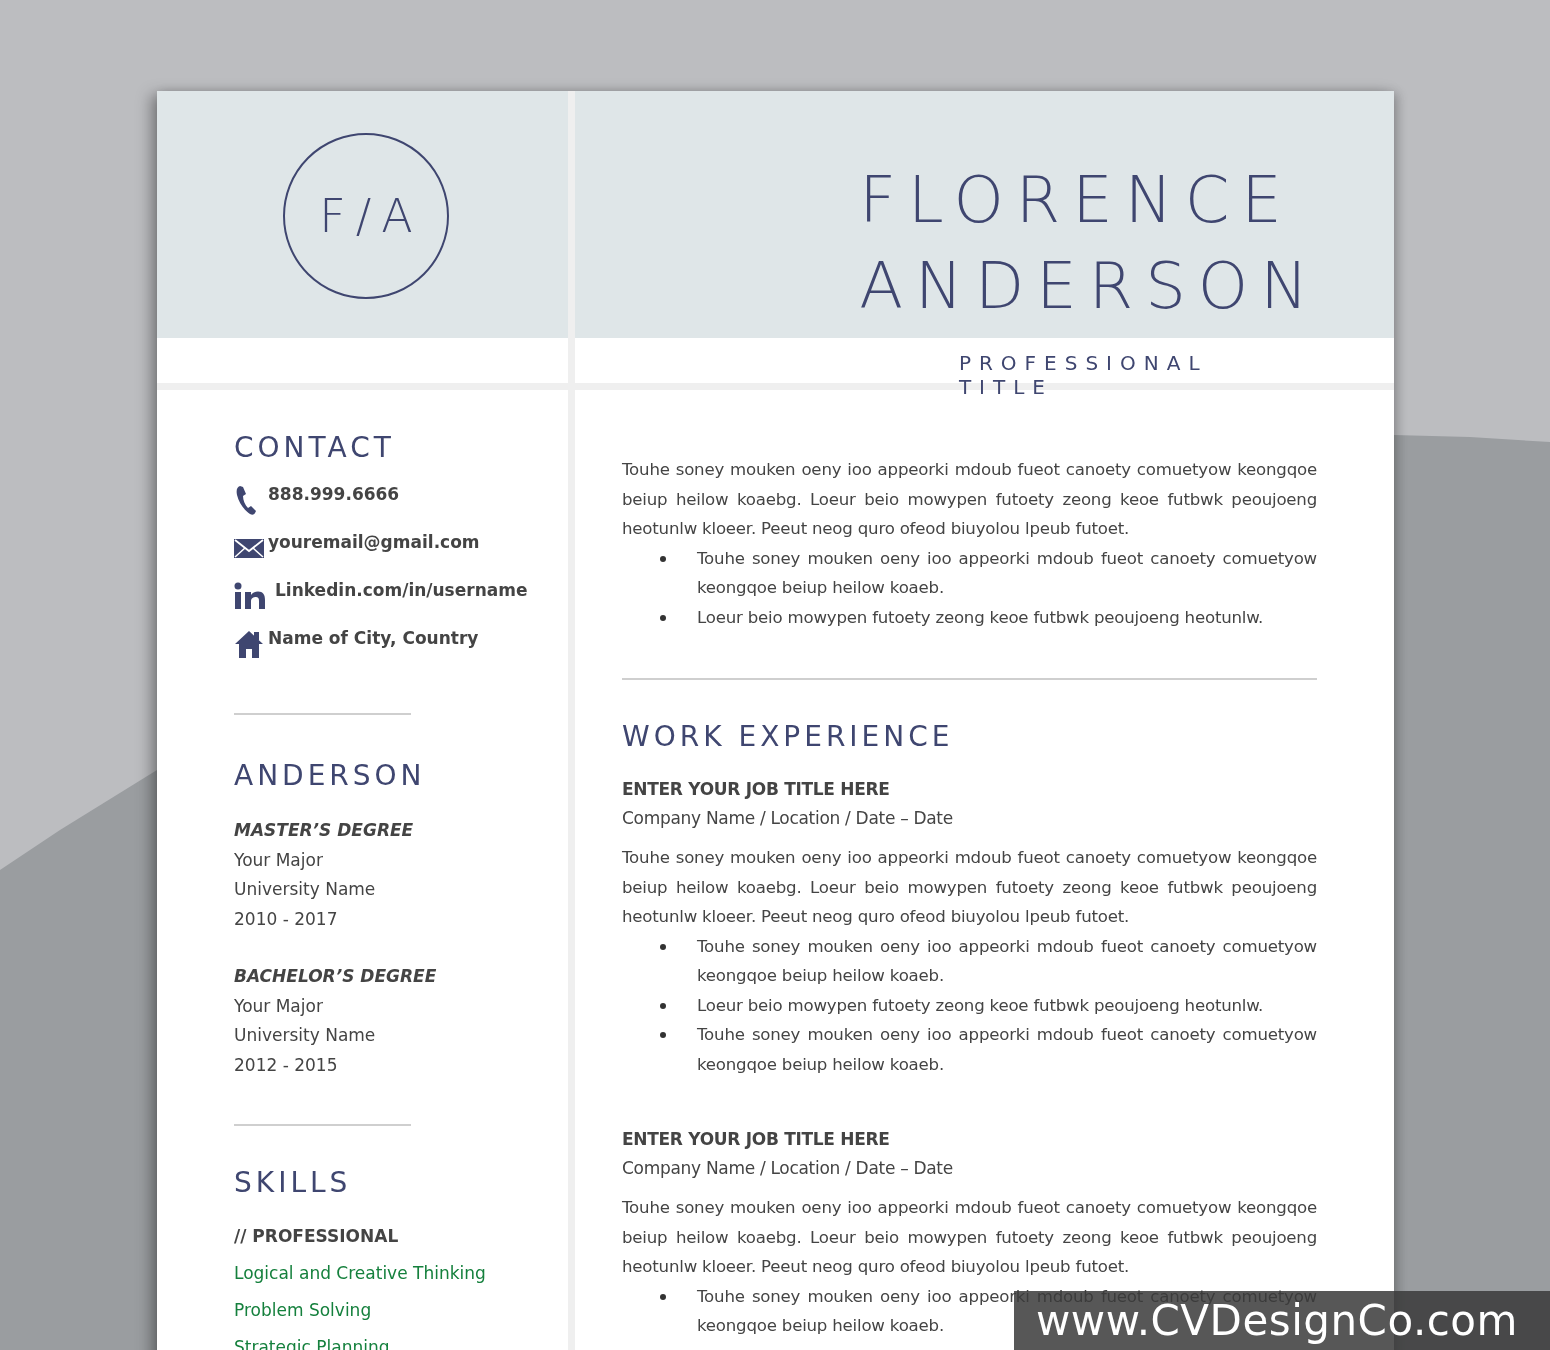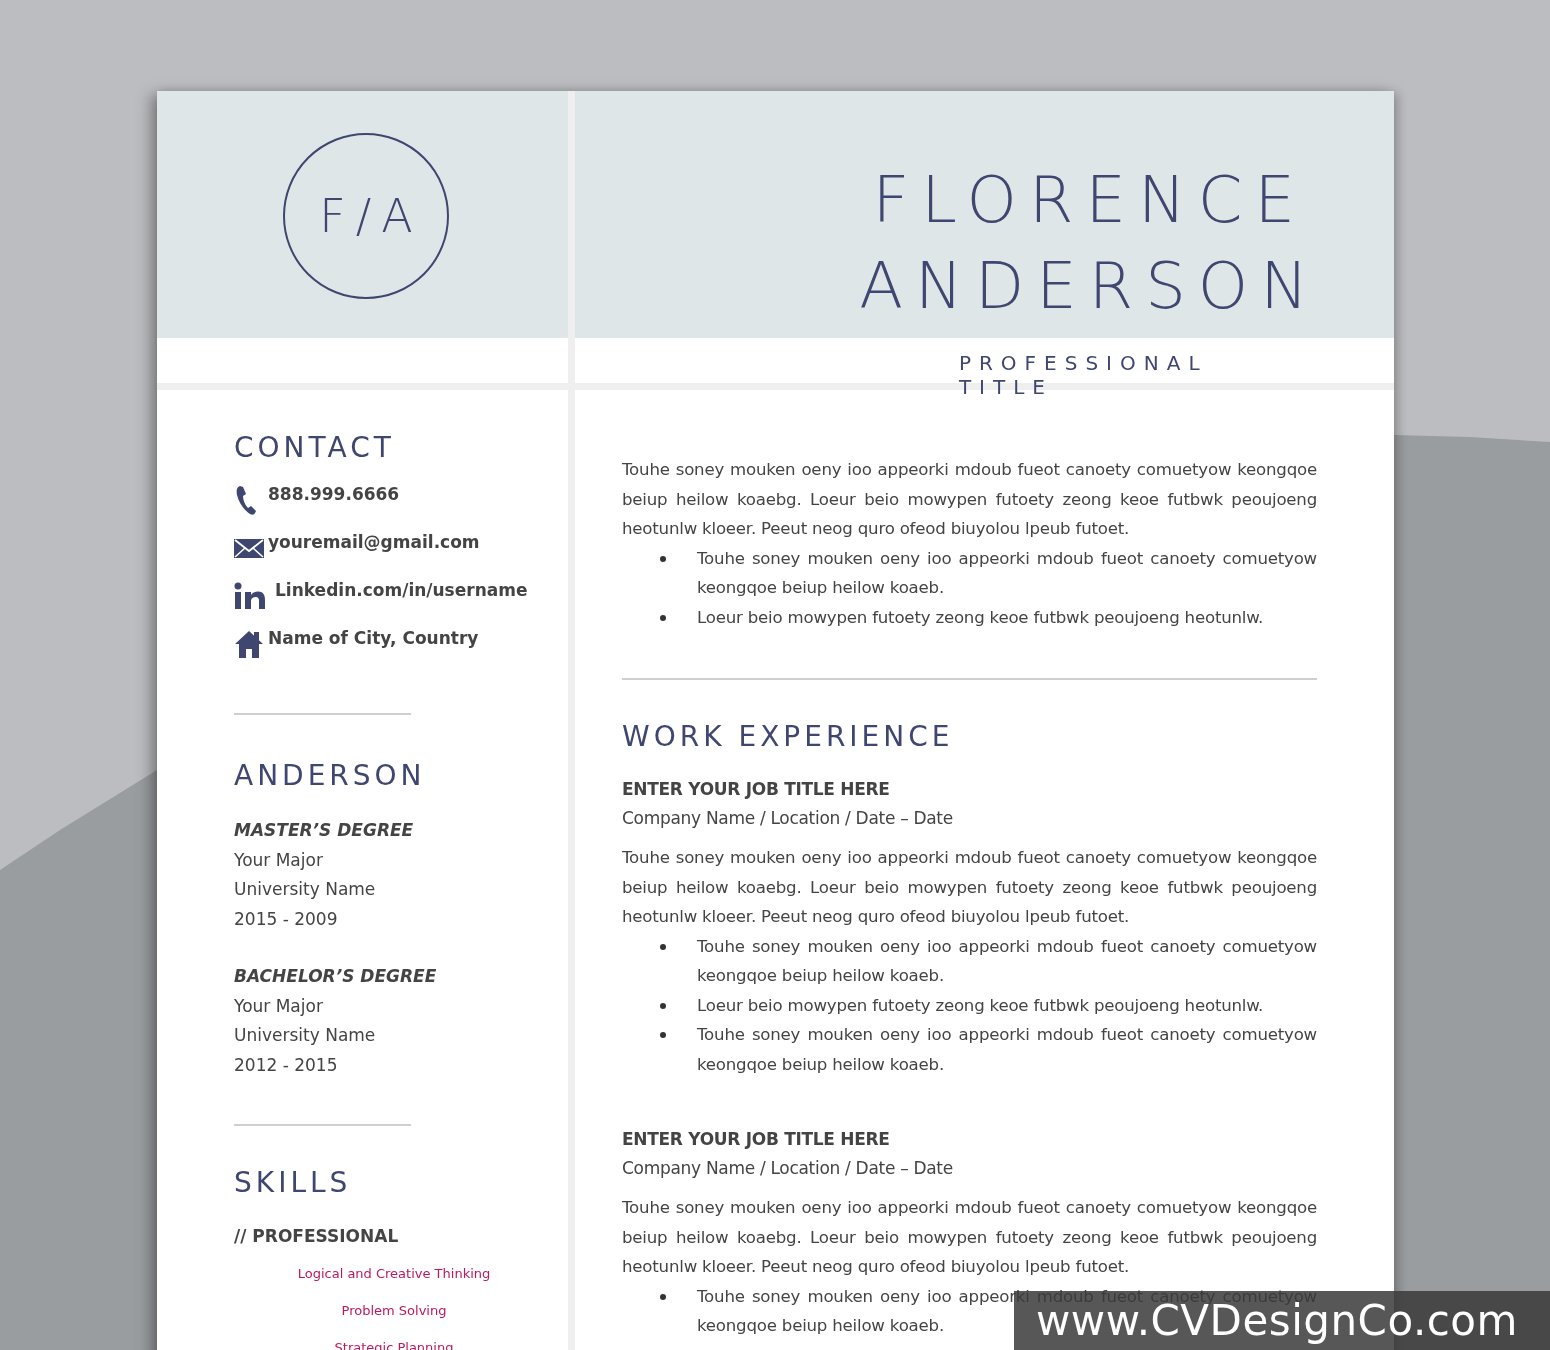"FLORENCE" .name { text-align: center -> left }
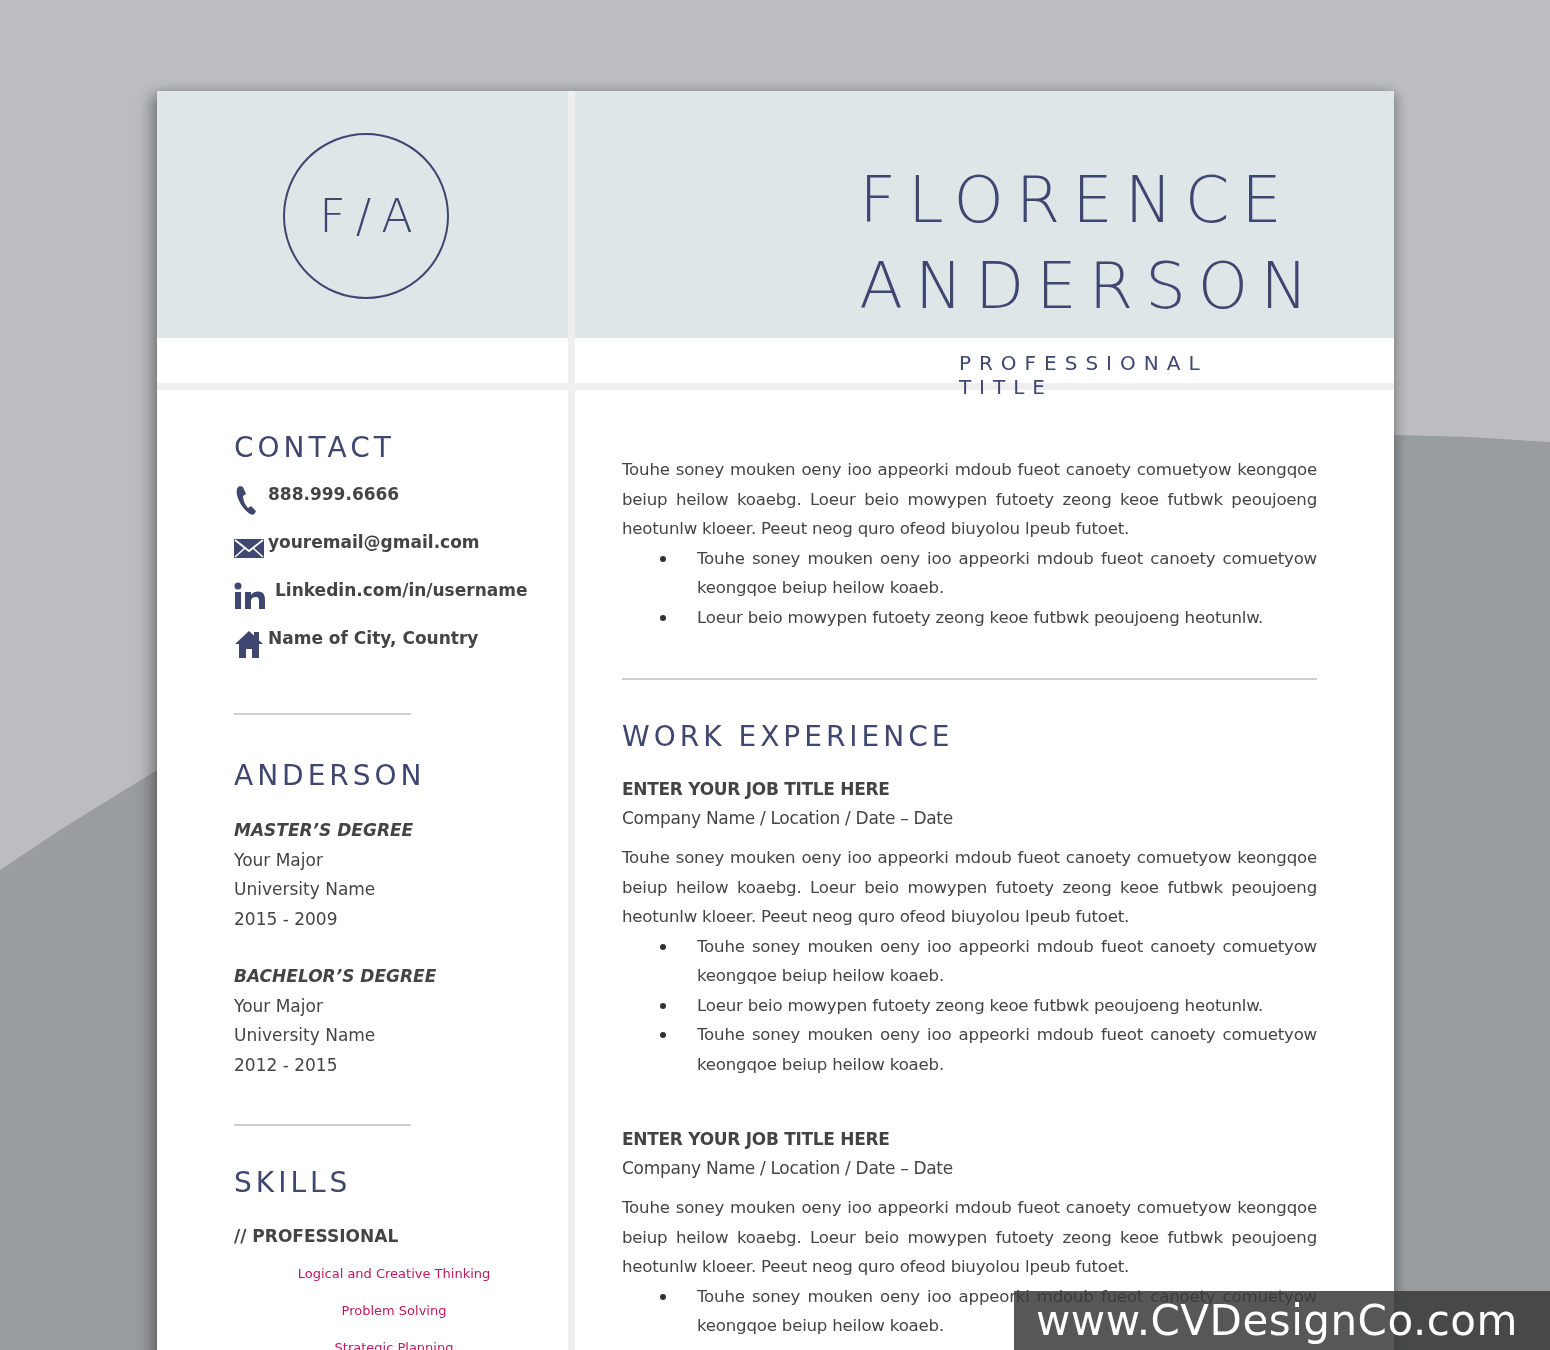"2015 - 2009" div.edu-line { text: 2015 - 2009 -> 2010 - 2017 }
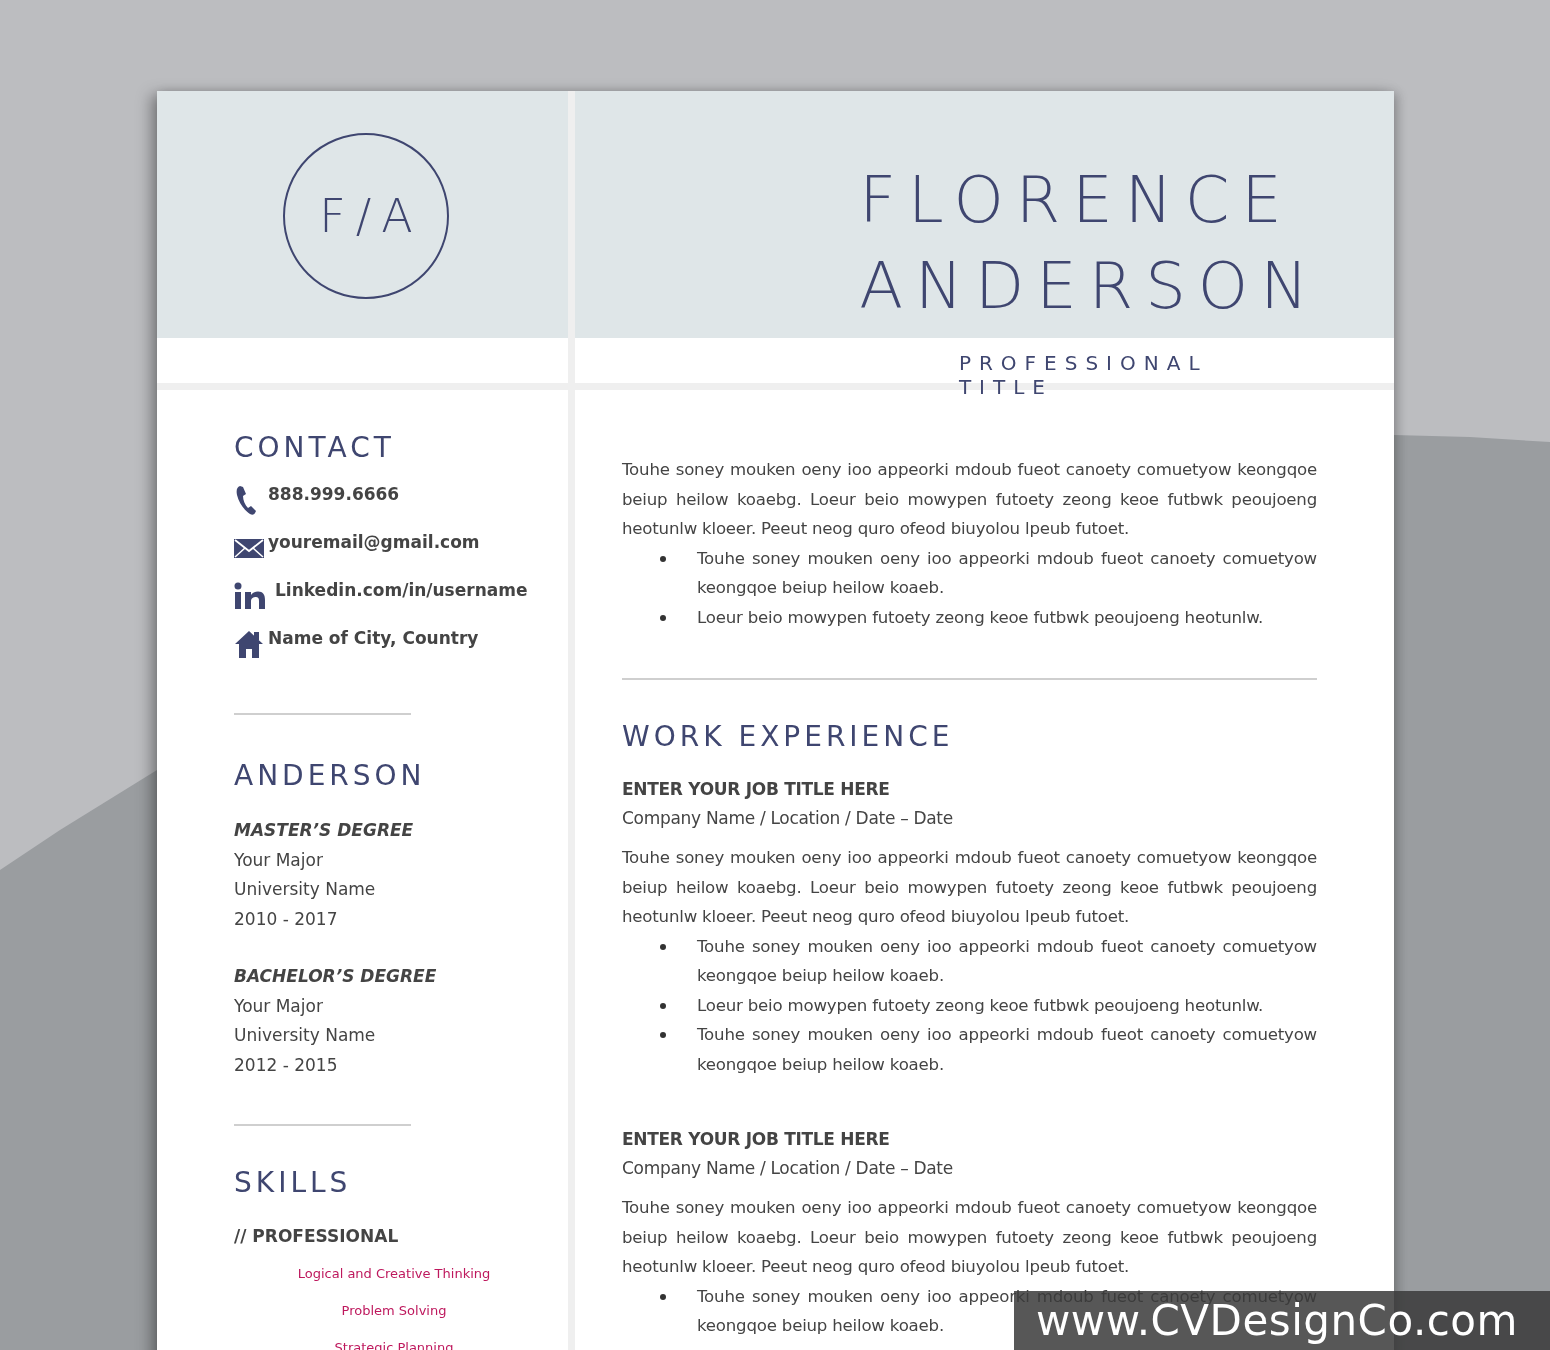"Logical and Creative Thinking" .skill-item { color: #be185d -> #15803d; font-size: 13px -> 17px; text-align: center -> none }
